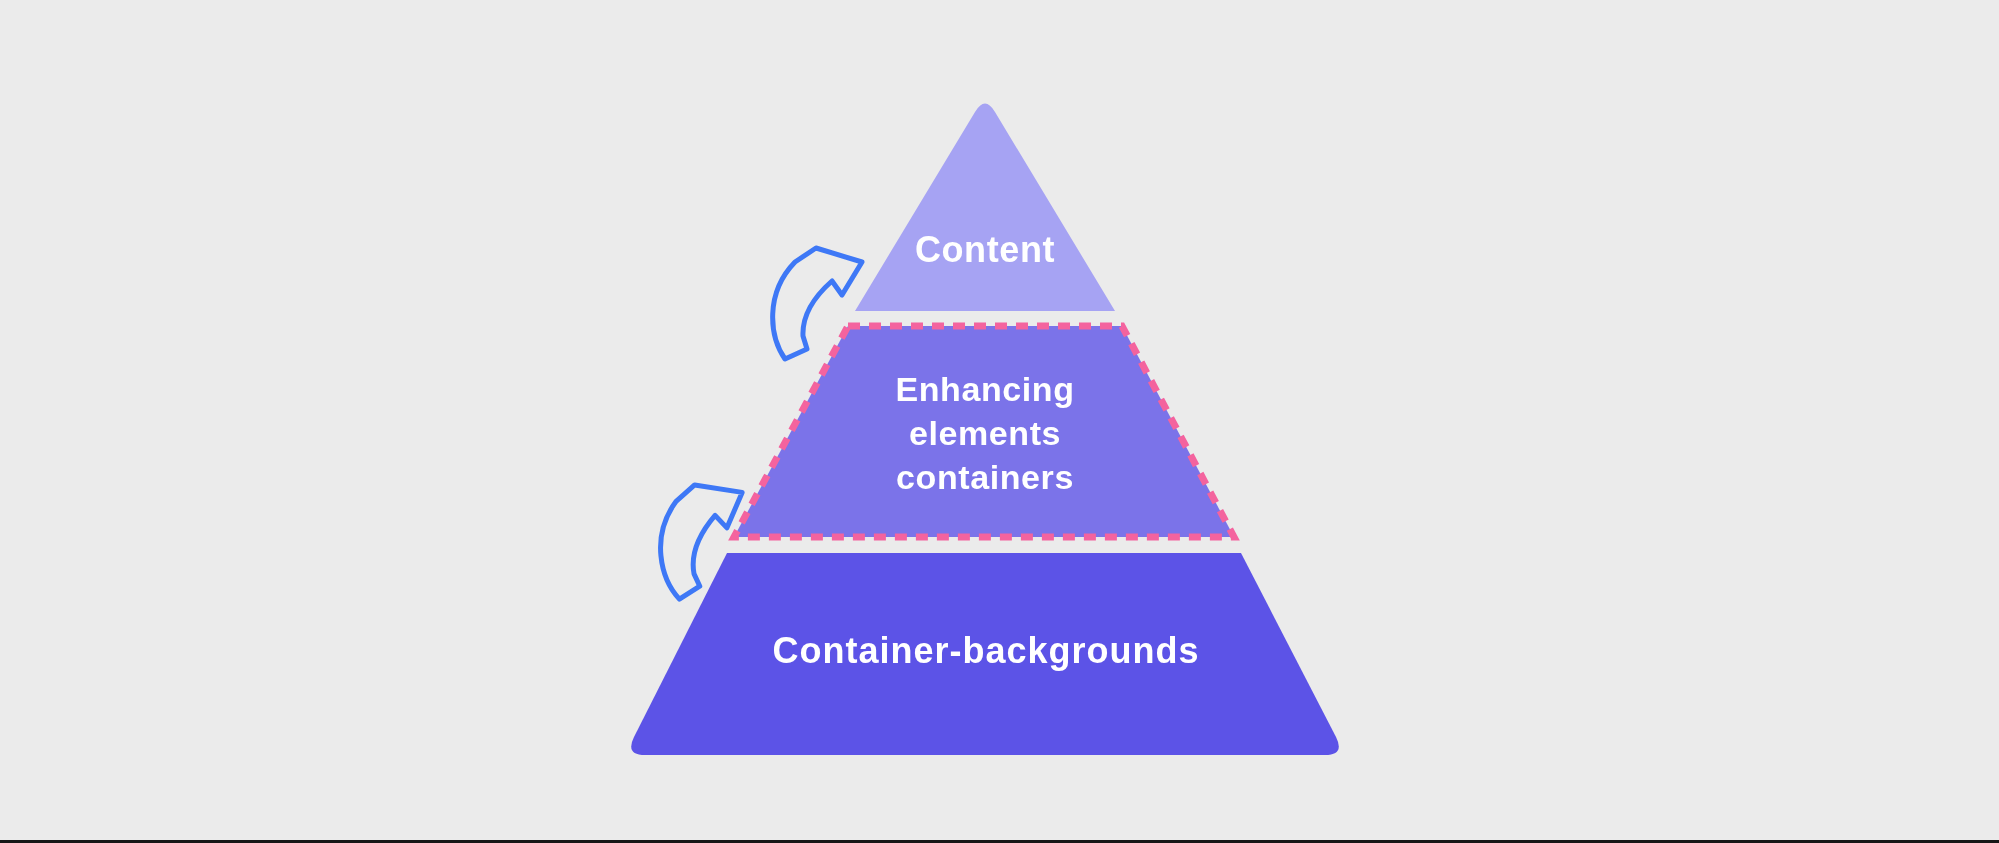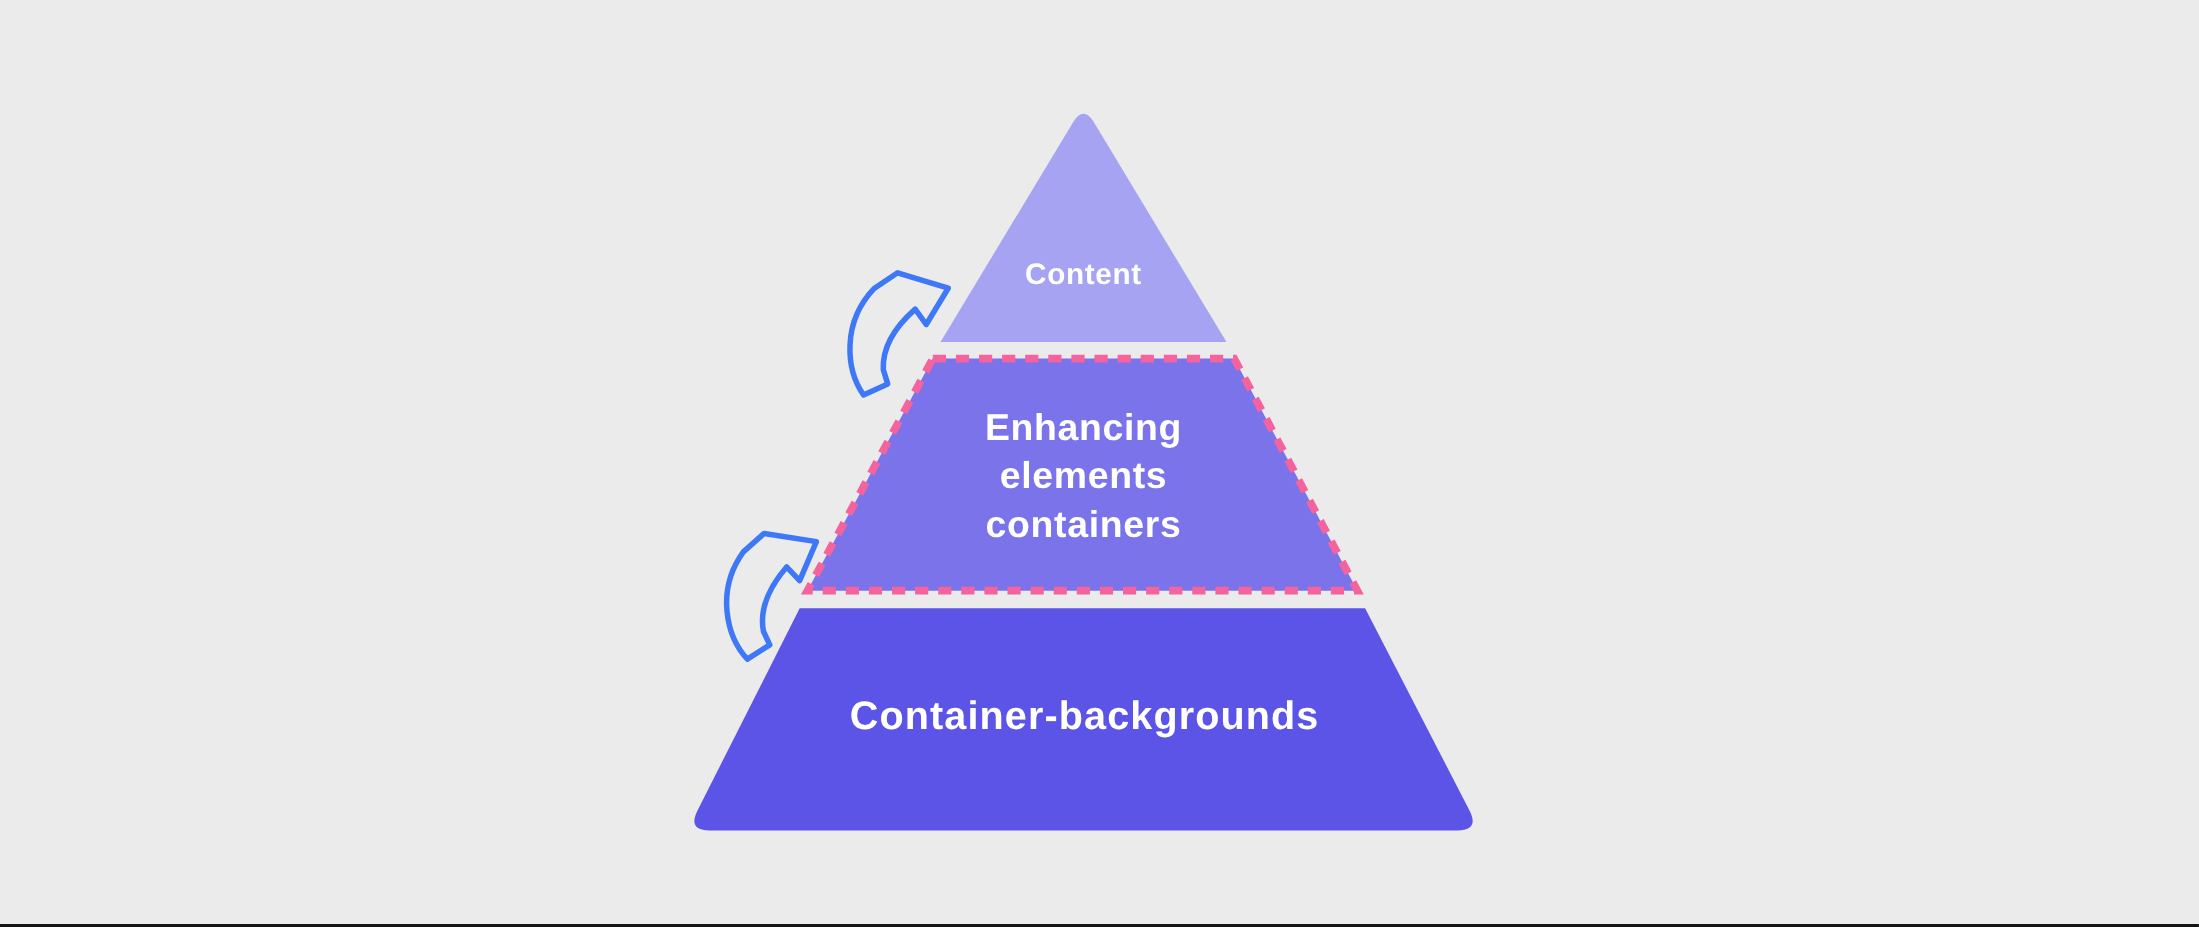"Content" .label-content { font-size: 27px -> 36px }
